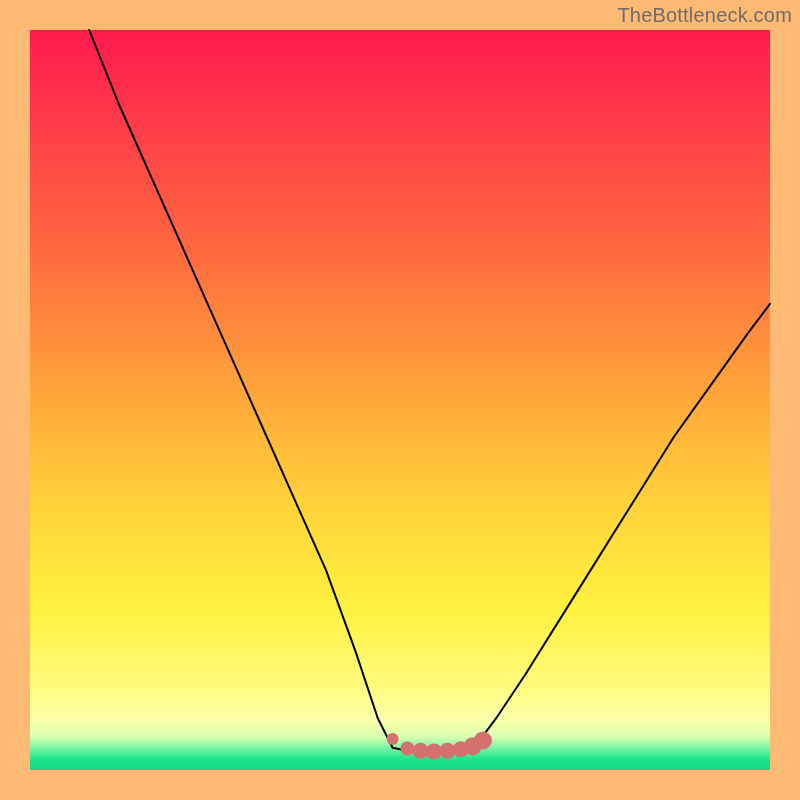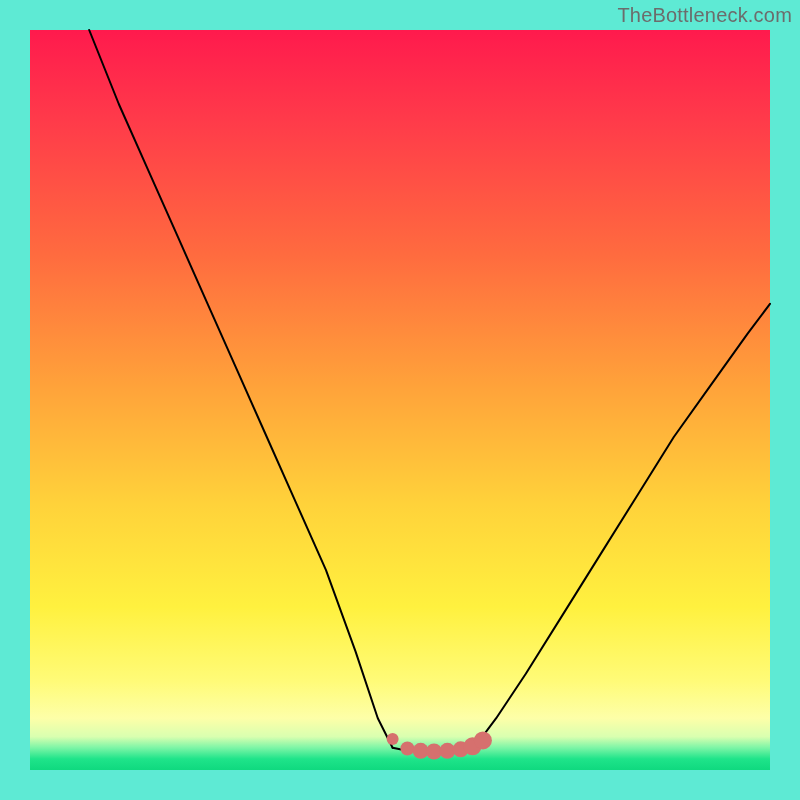"TheBottleneck.com" .frame { background: #5eead4 -> #fdba74 }
